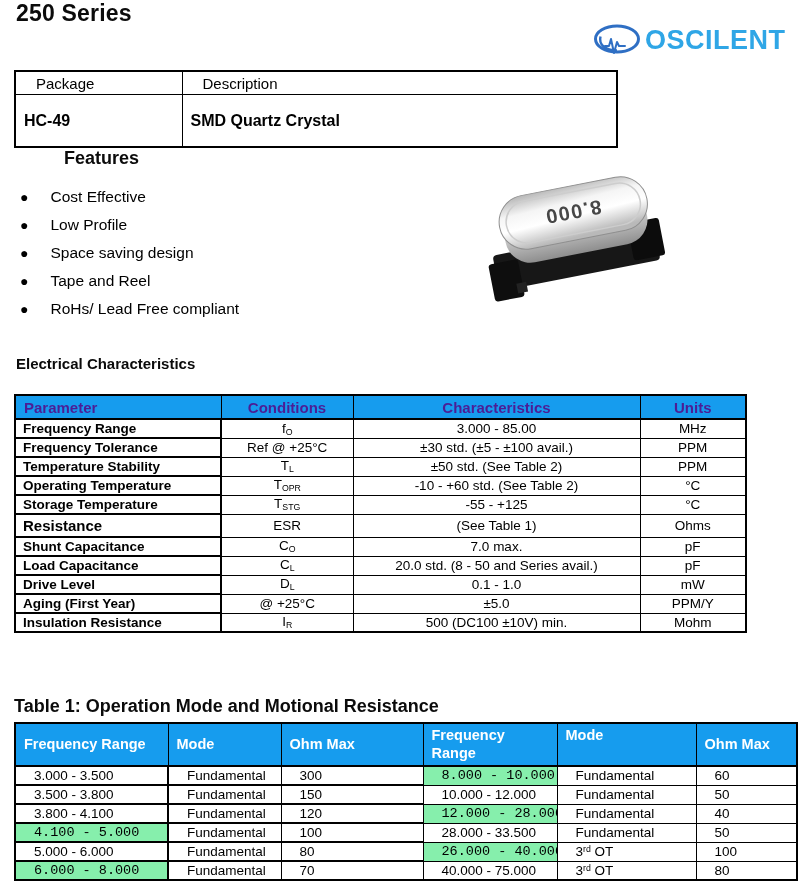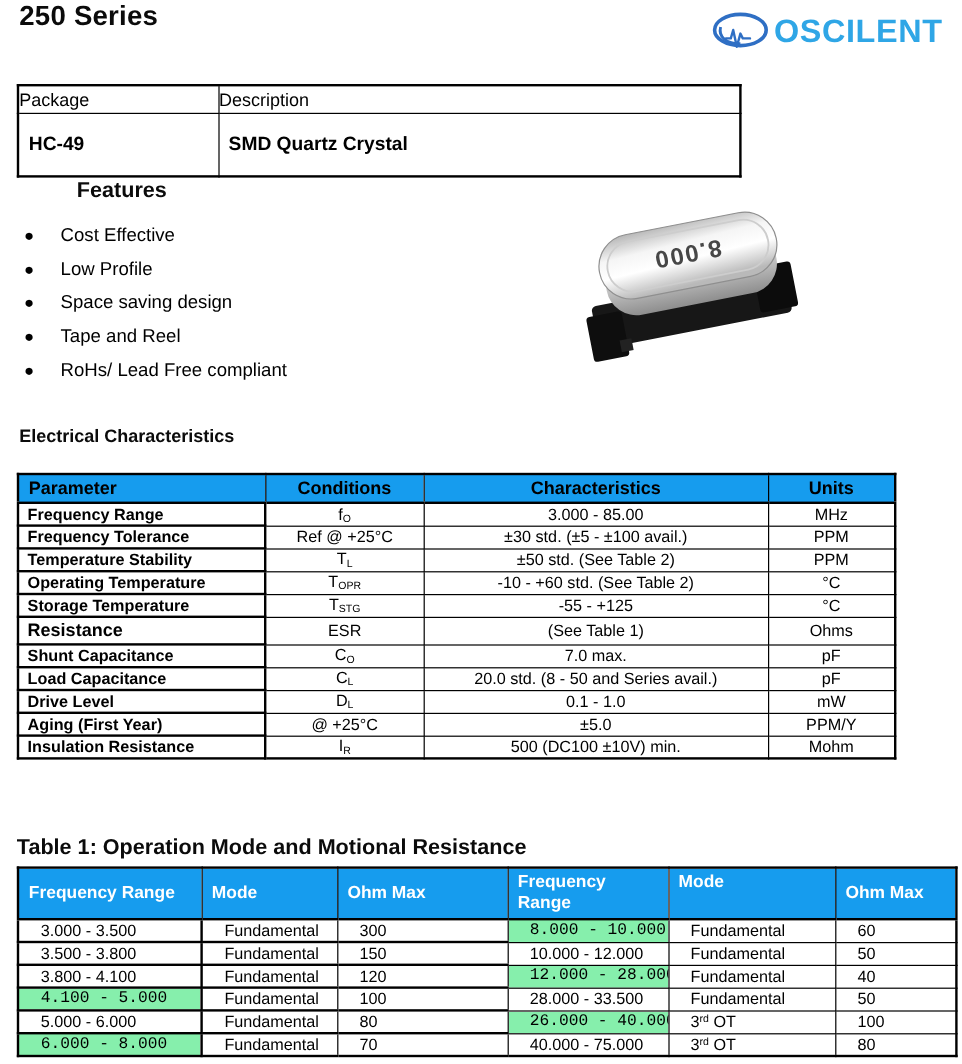"OSCILENT" .logo { top: 7px -> 21px }
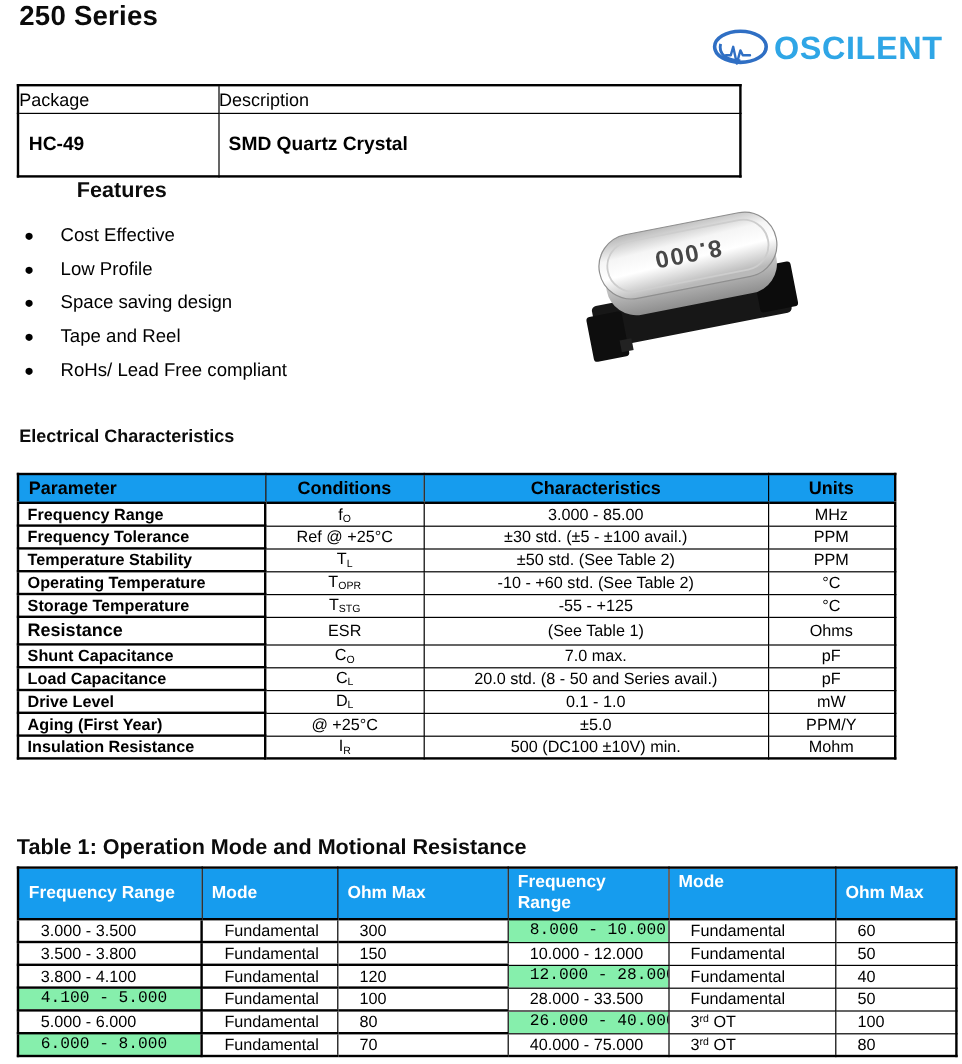"Package" .pkg th { padding: 1px 0 -> 1px 20px }
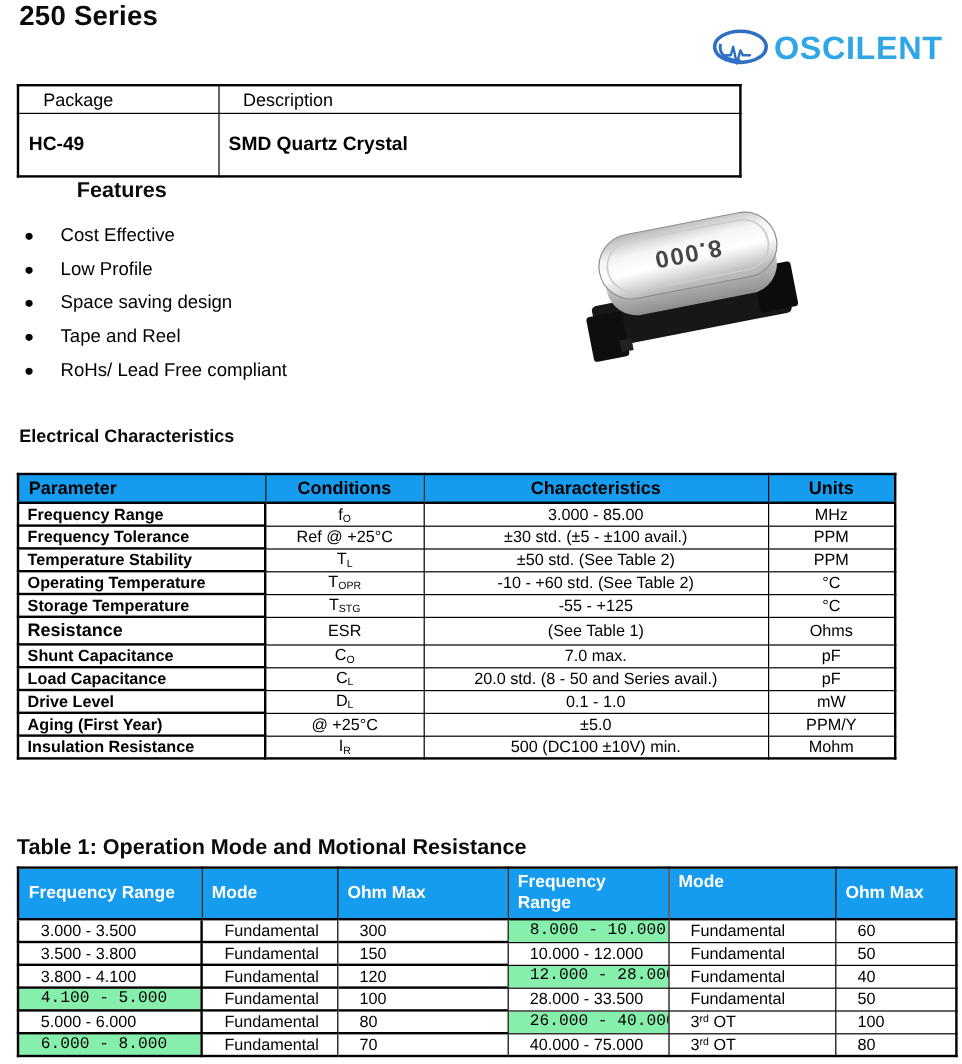"Parameter" .elec th { color: #000000 -> #4c1d95 }
